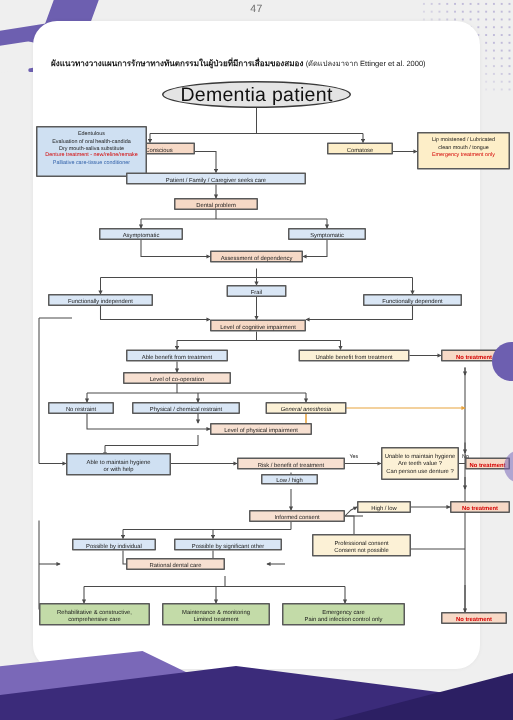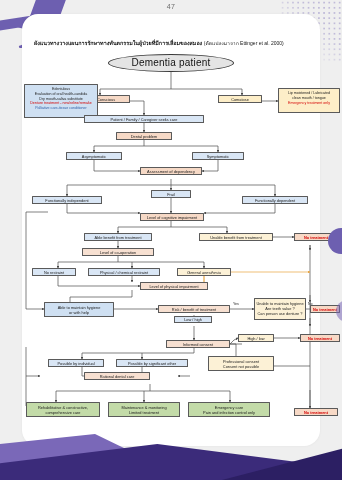"Dementia patient" .ellipse { font-size: 10px -> 13px }
